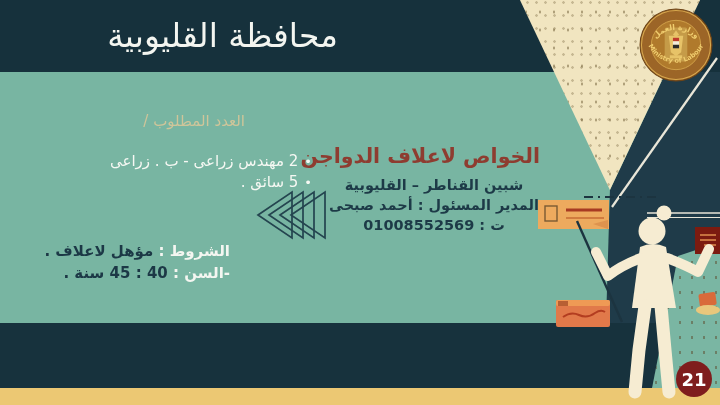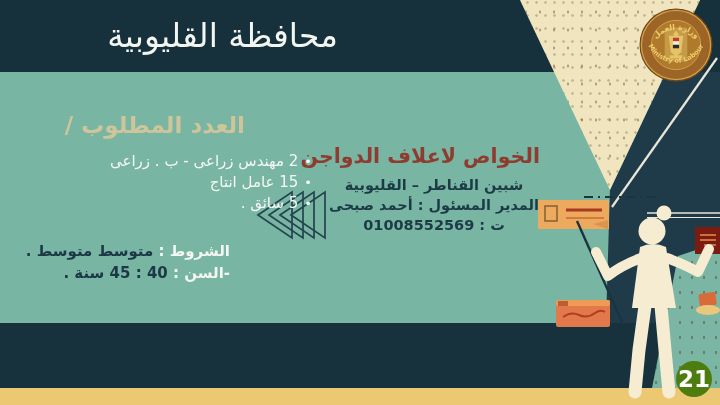"العدد المطلوب /" .left-heading { font-size: 23px -> 15px; font-weight: bold -> normal }
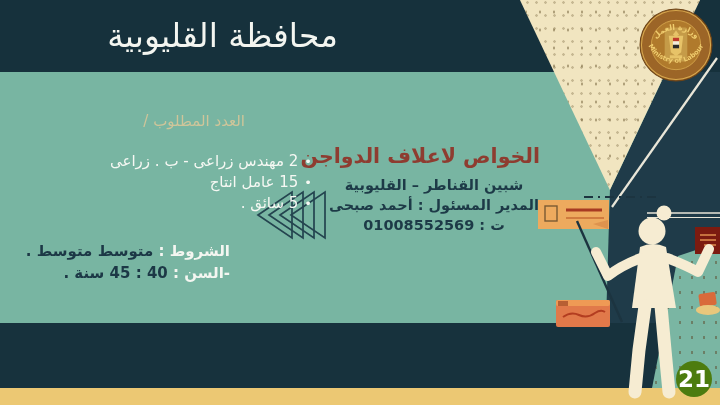"•15 عامل انتاج" div { html: <div><span>•</span><span>15 عامل انتاج</span></div> -> none }
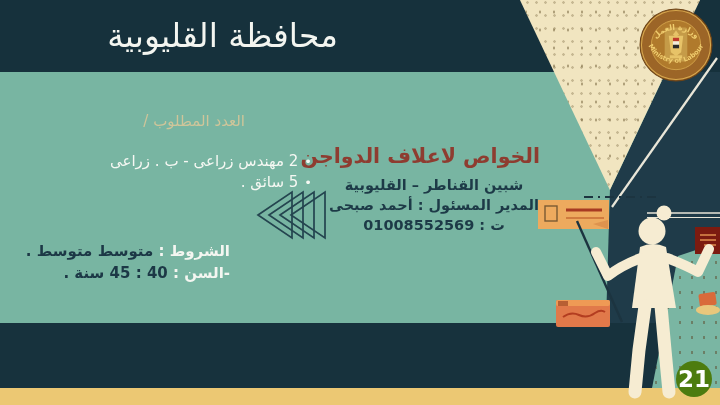"متوسط متوسط ." span.cond-value { text: متوسط متوسط -> مؤهل لاعلاف }
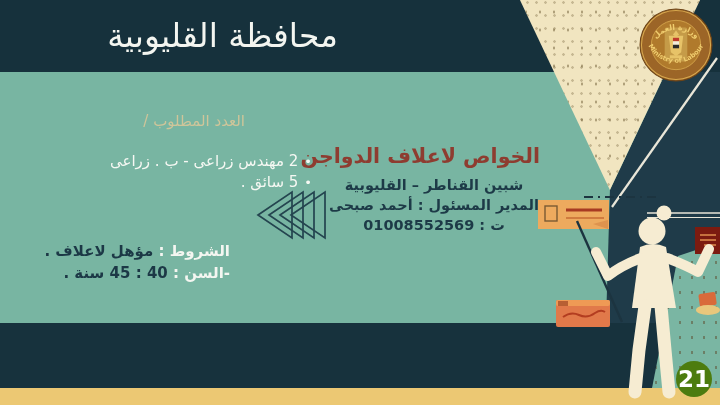"21" .badge { background: #4d7c0f -> #7f1d1d; font-size: 23px -> 18px }
